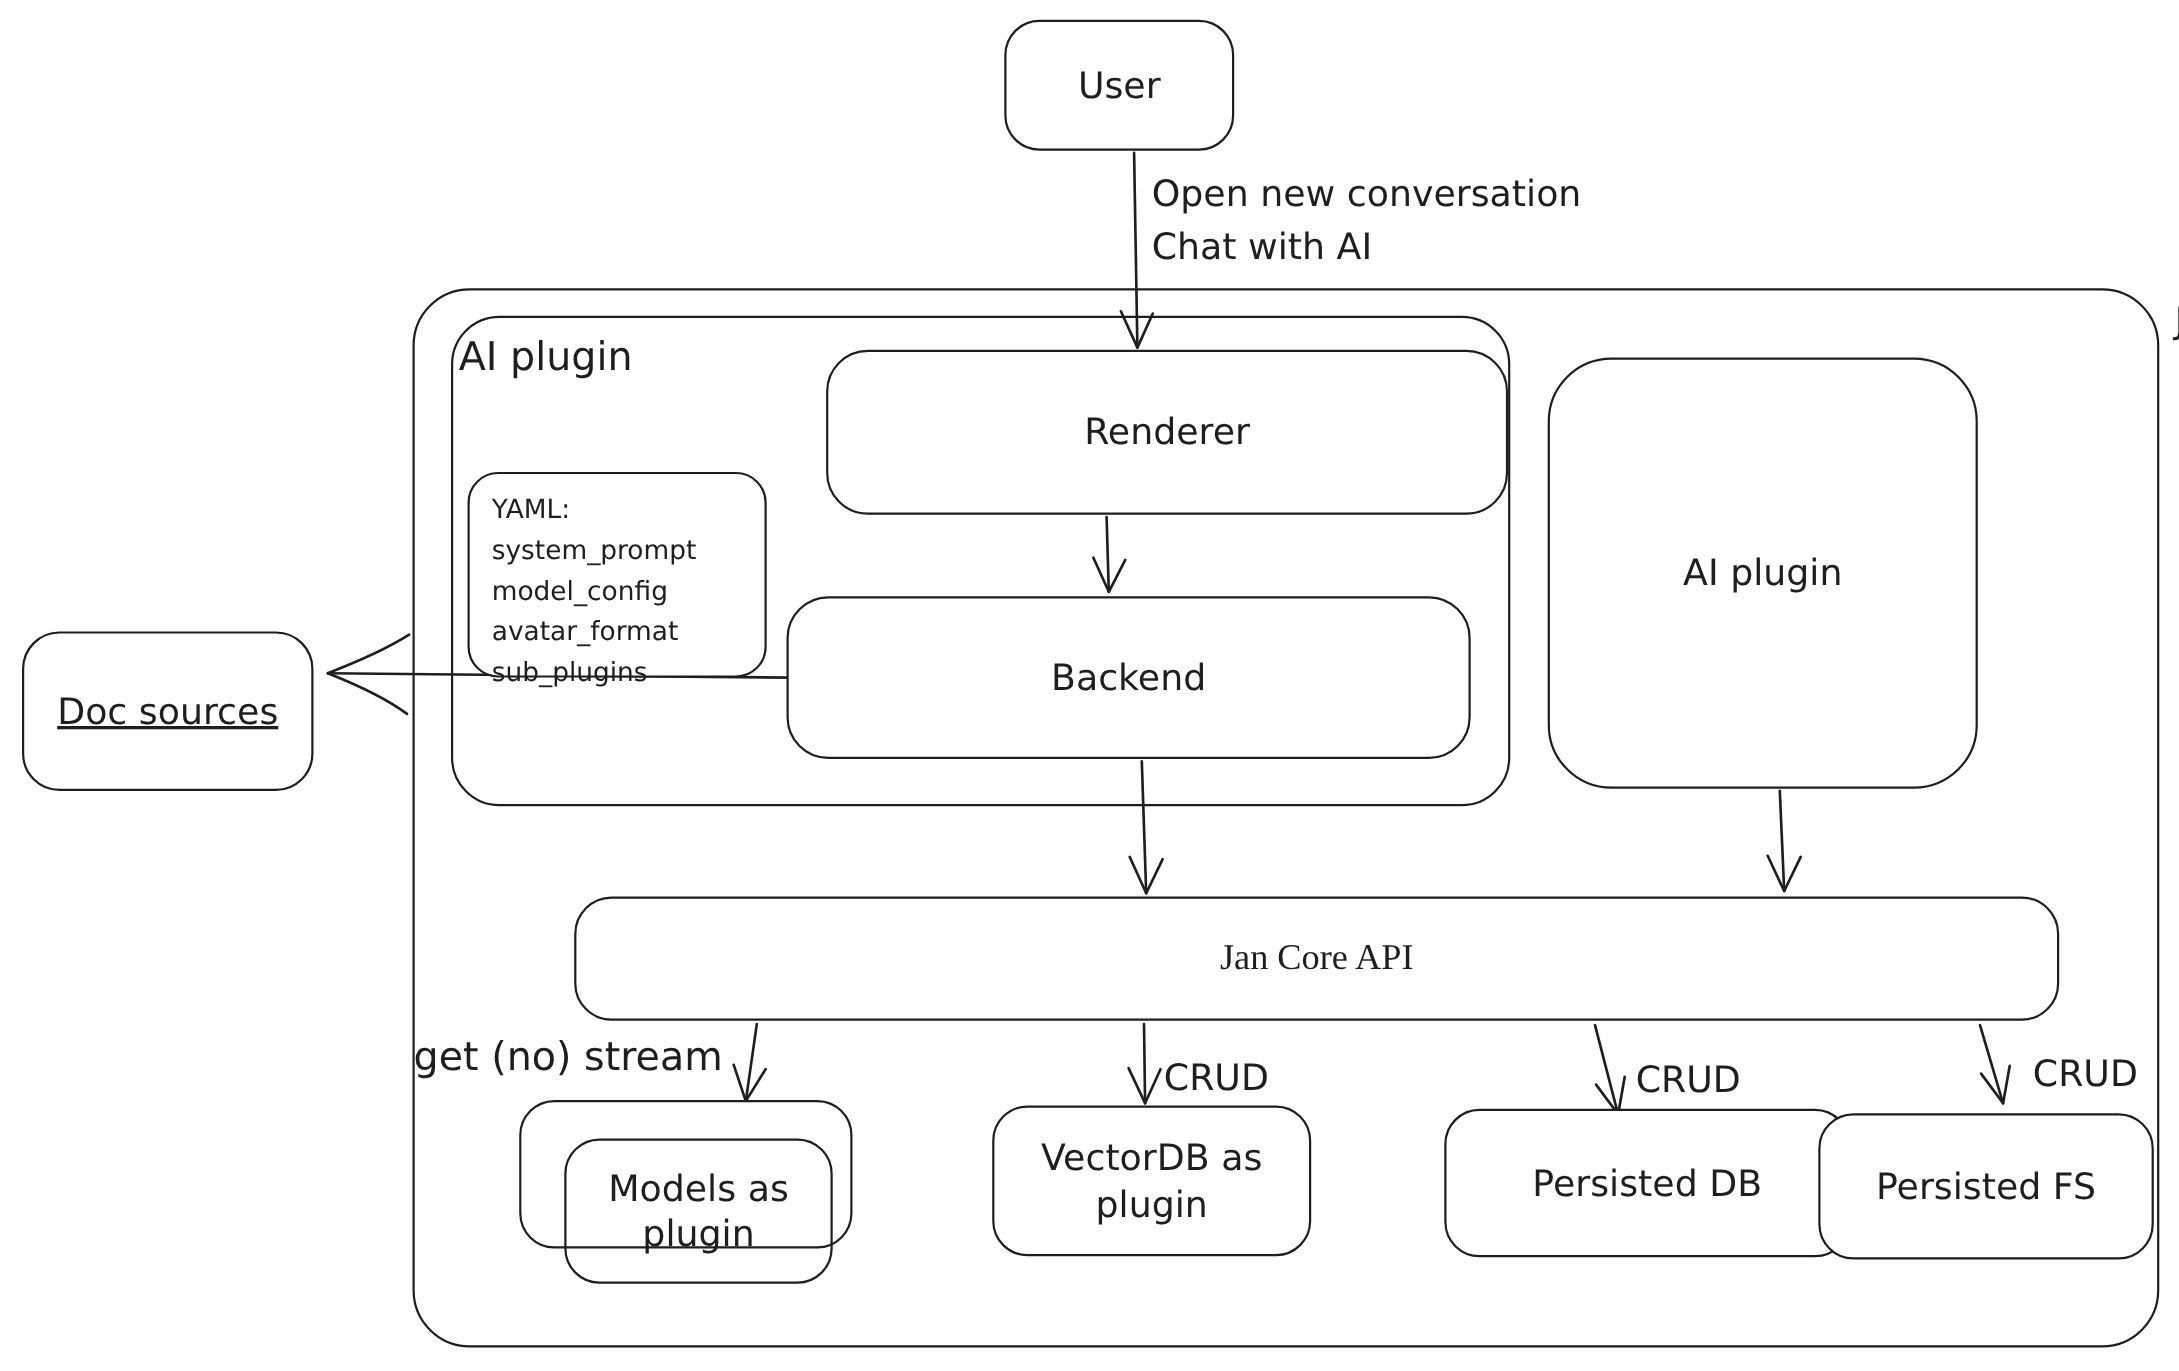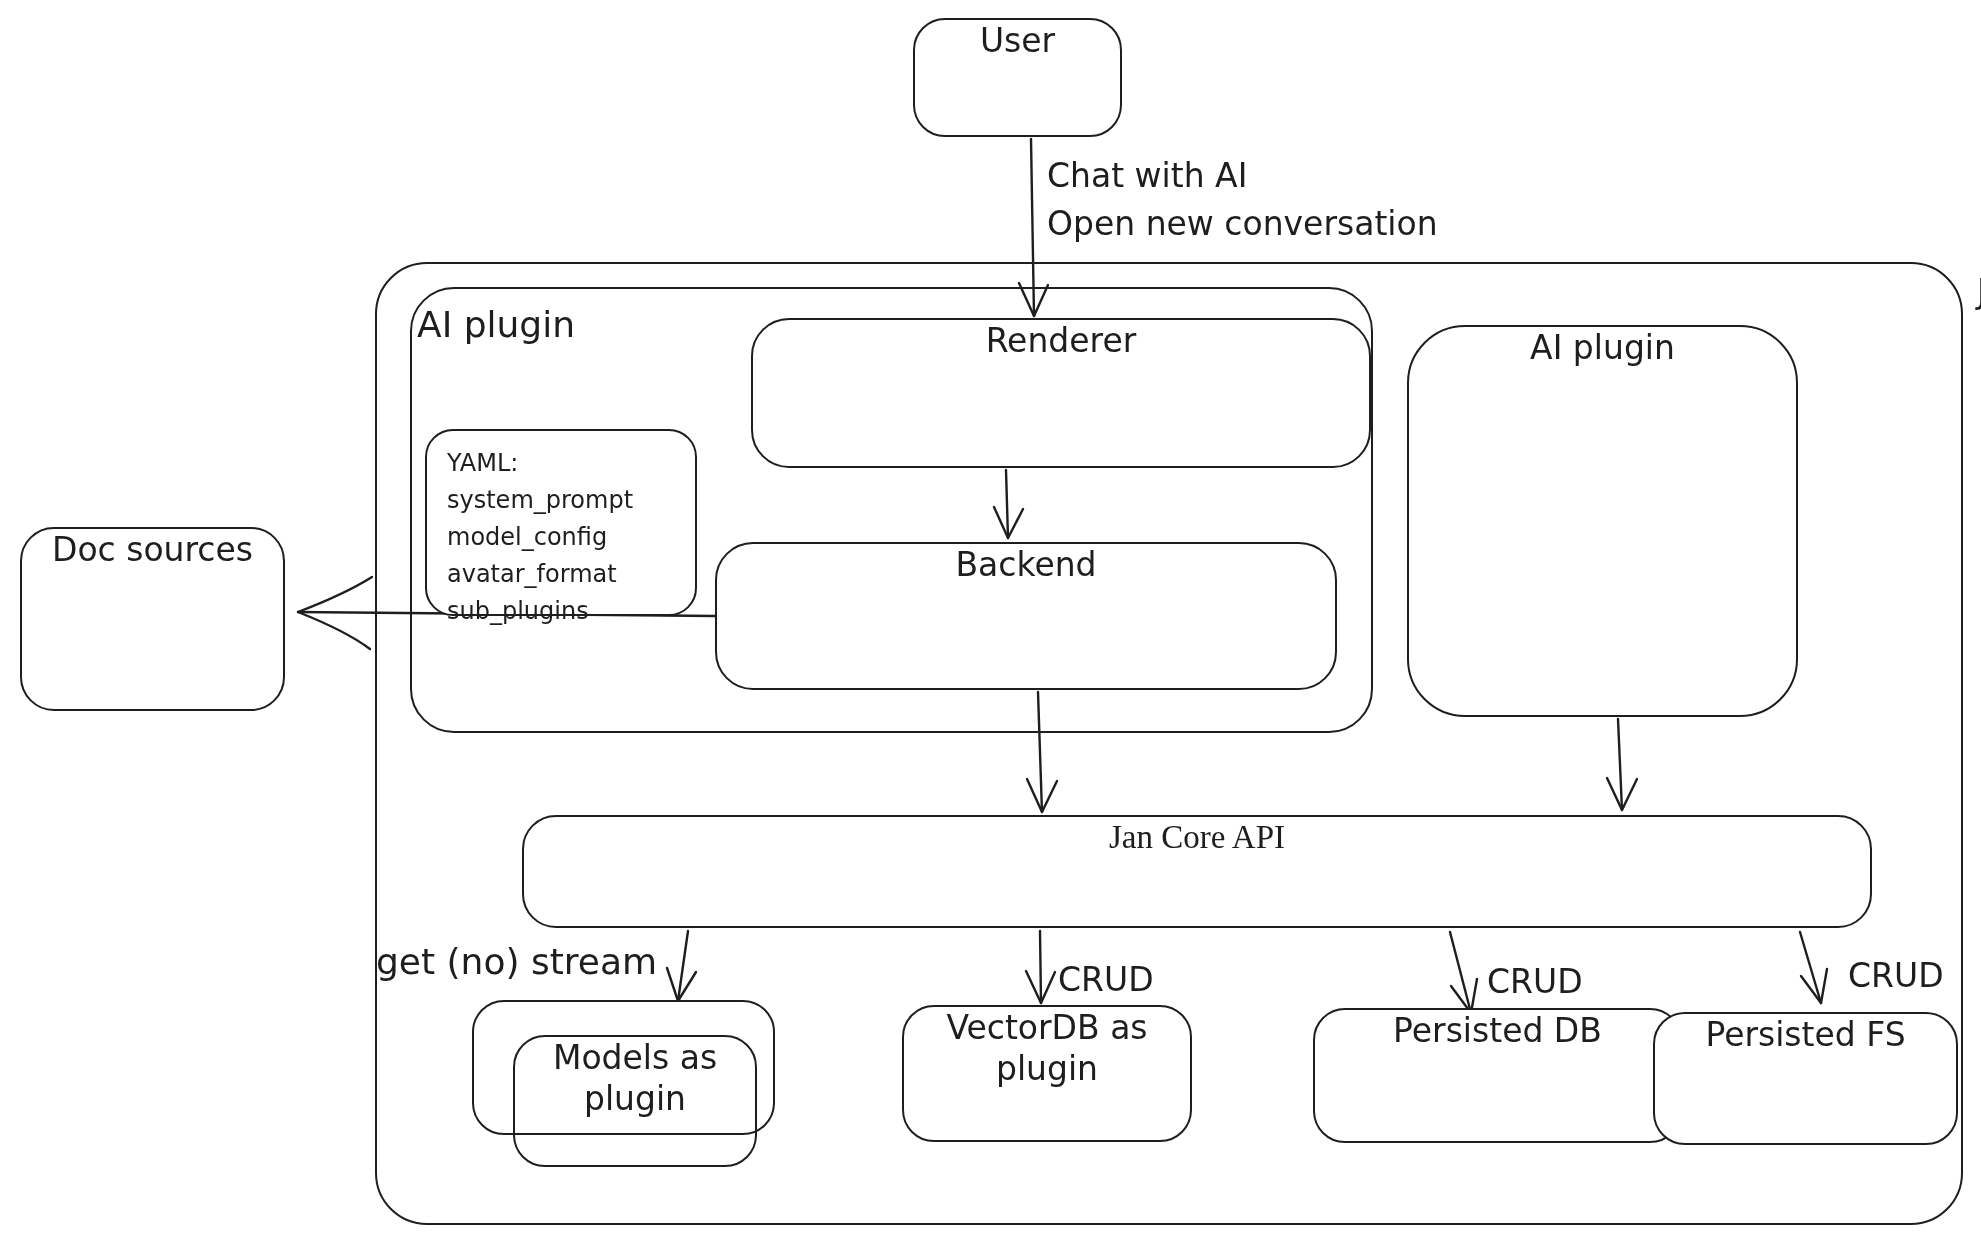"User" .node { align-items: none -> center }
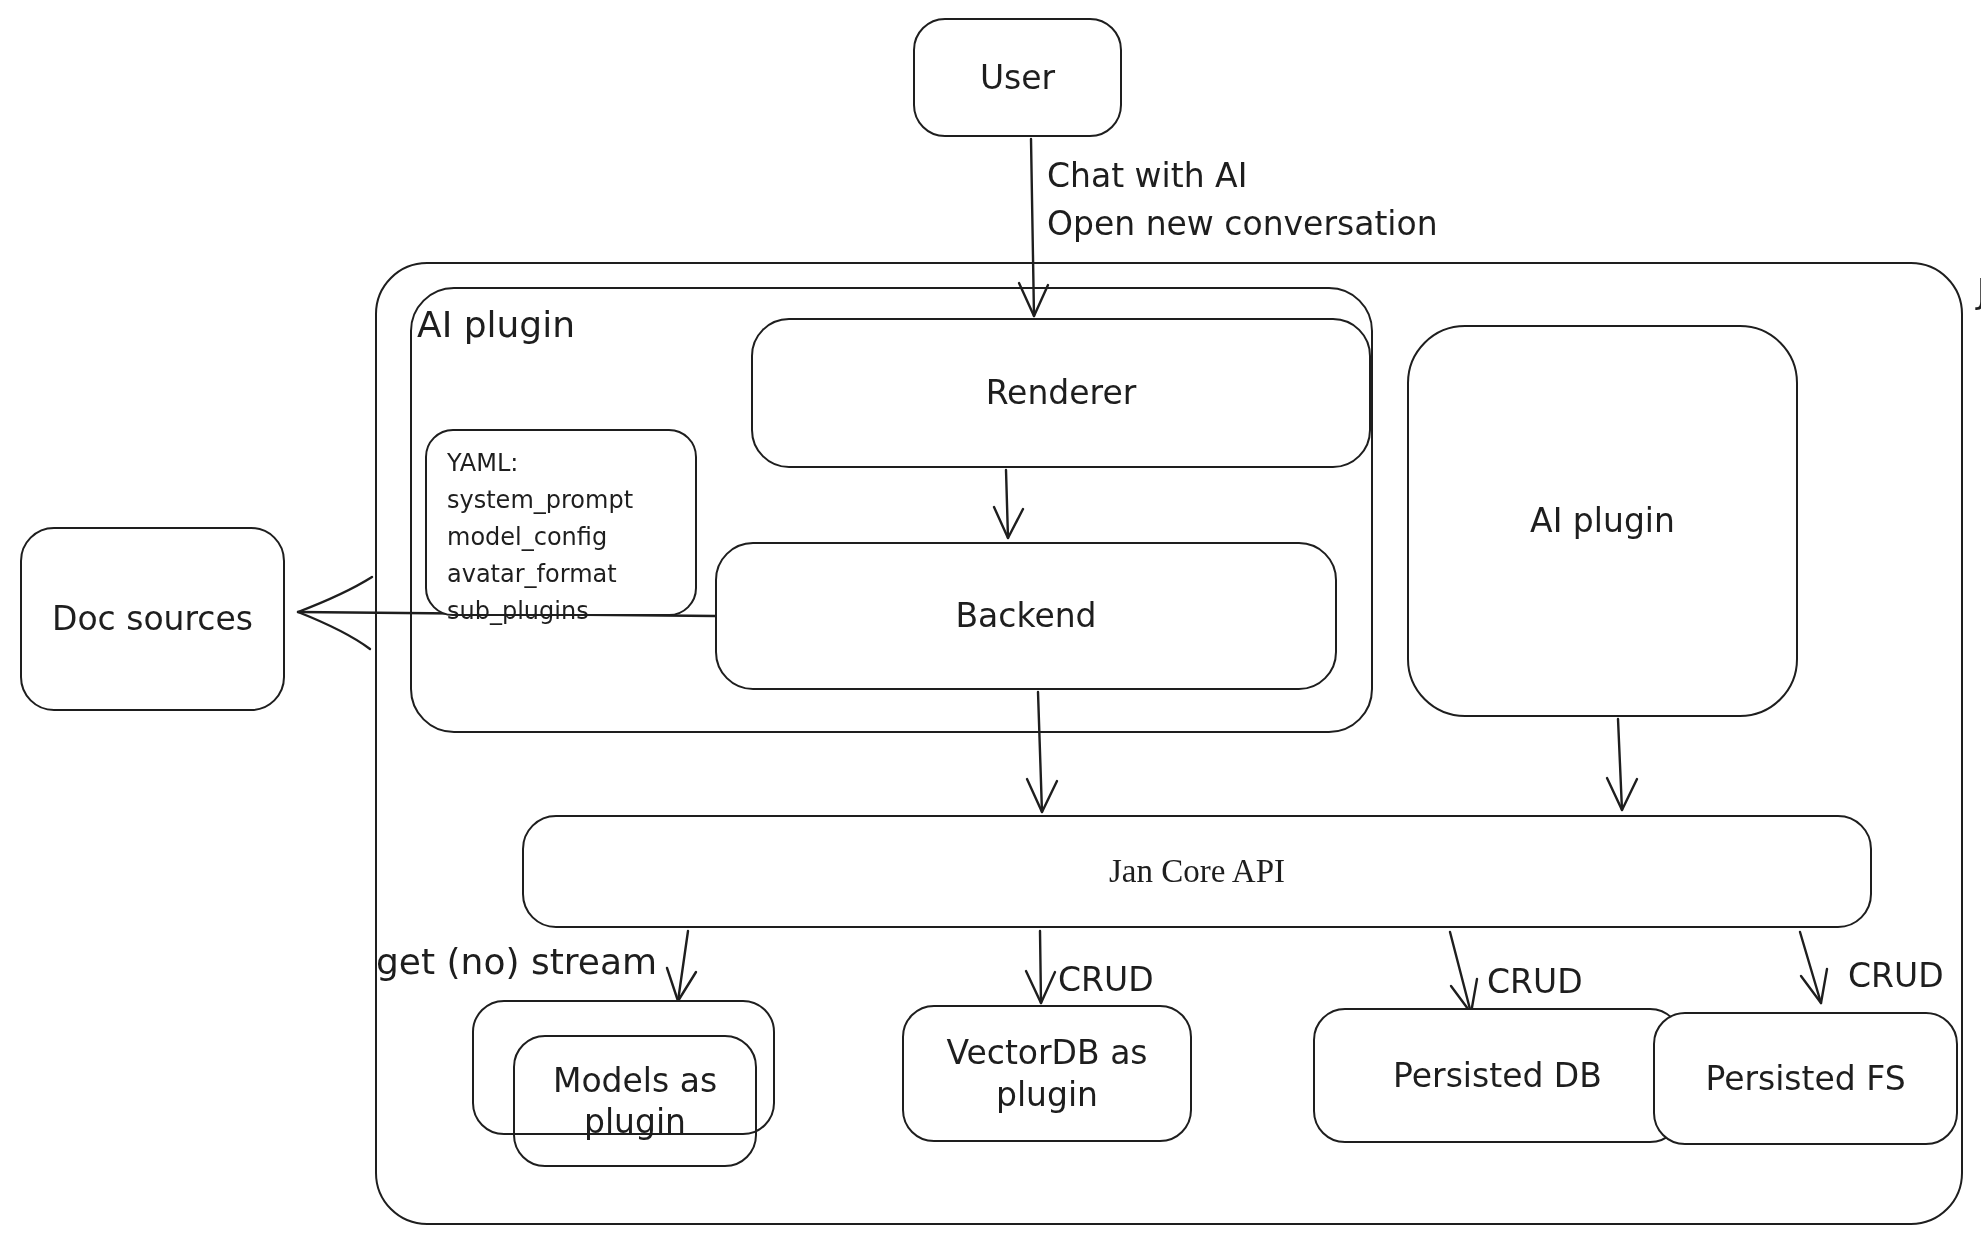"Chat with AI" div { order: before "Open new conversation" -> after "Open new conversation" }
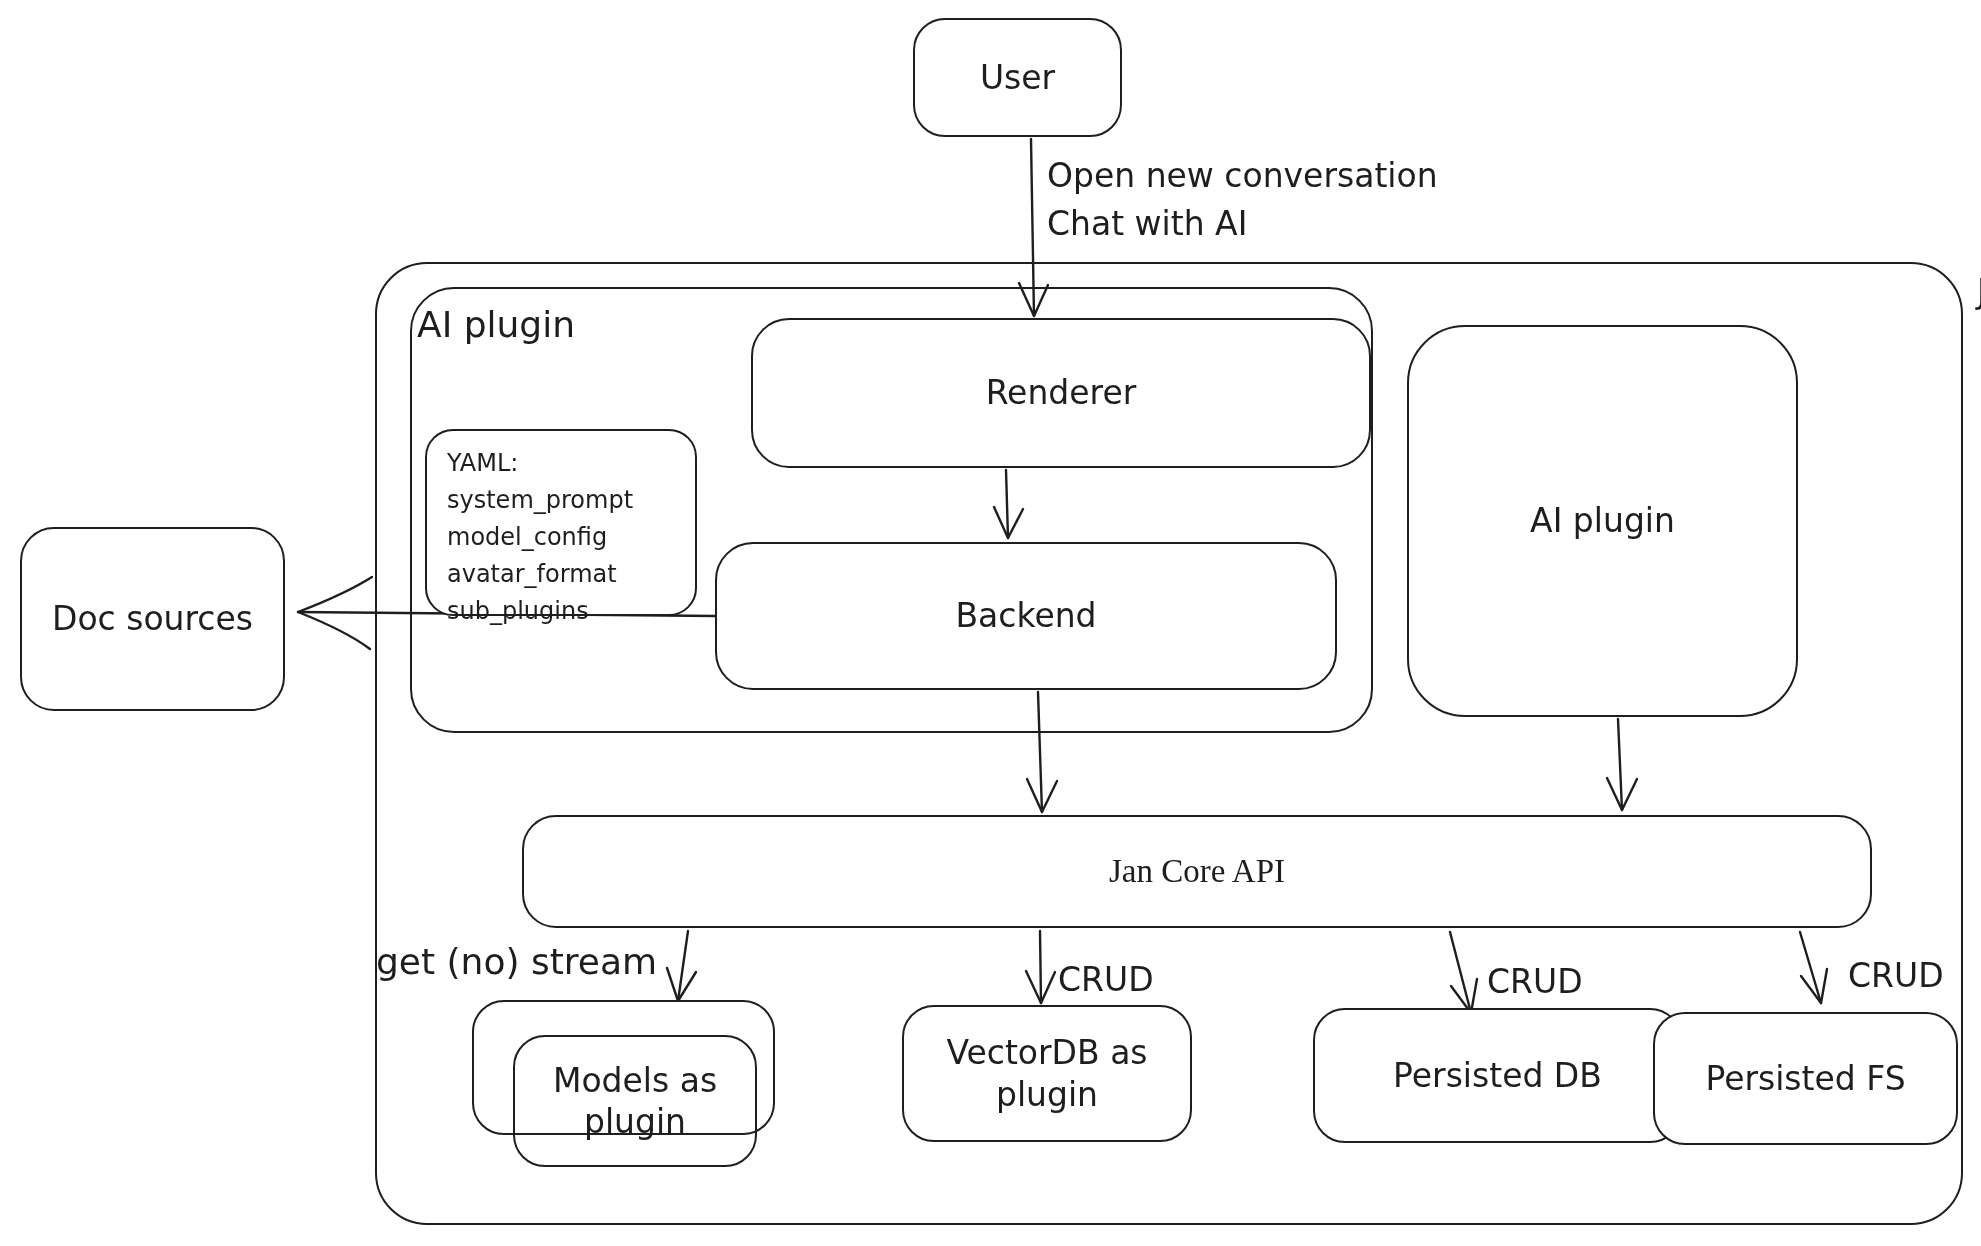"Doc sources" div.node { height: 184px -> 145px; text-decoration: none -> underline; top: 527px -> 574px }
